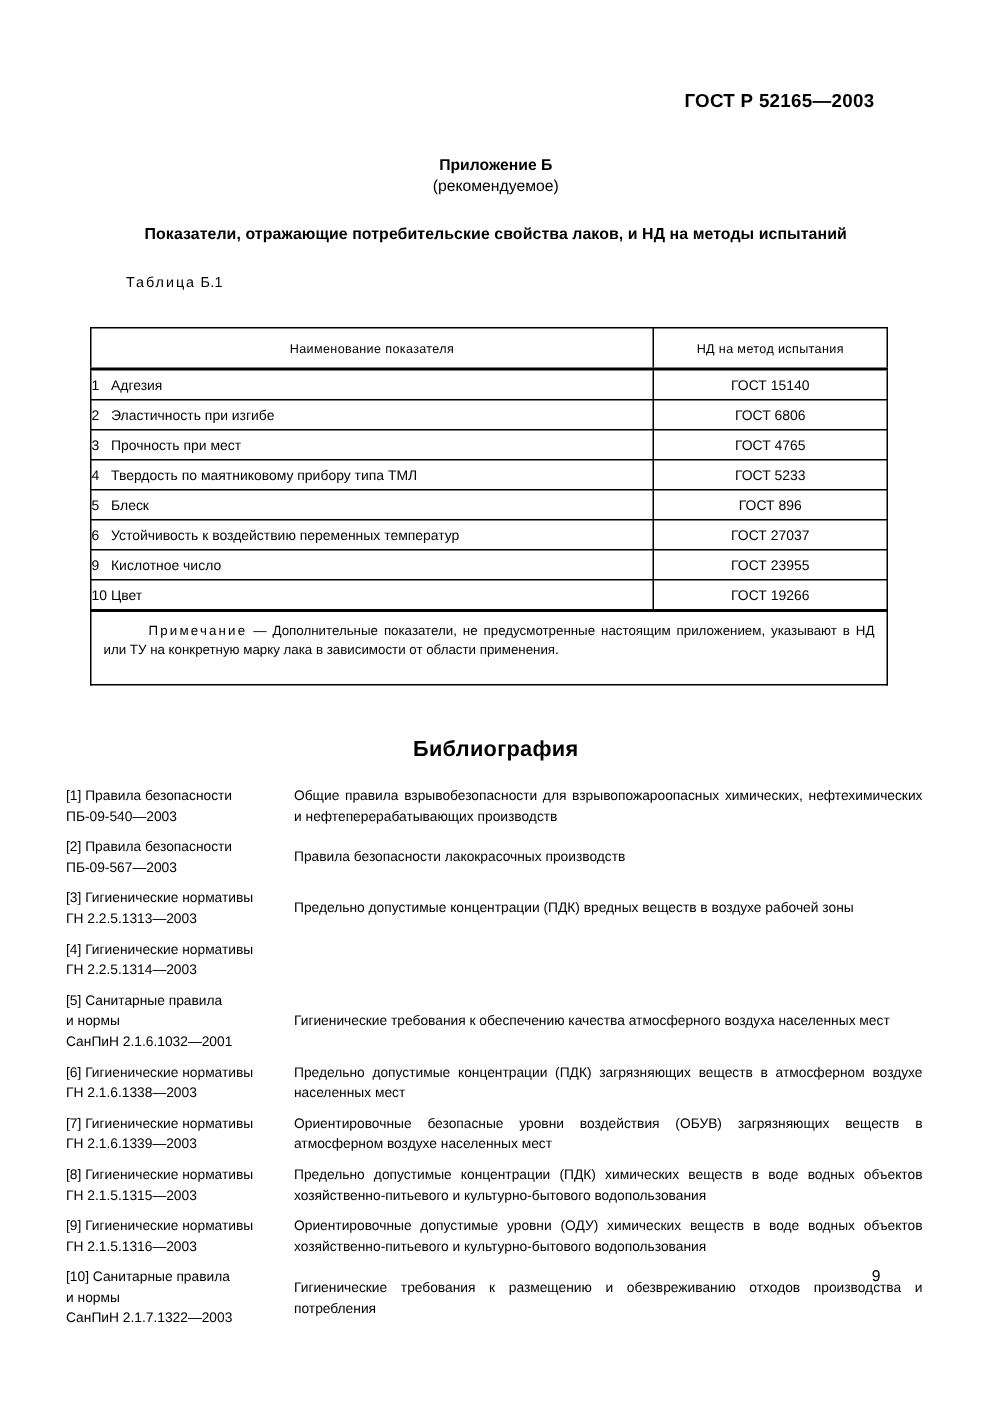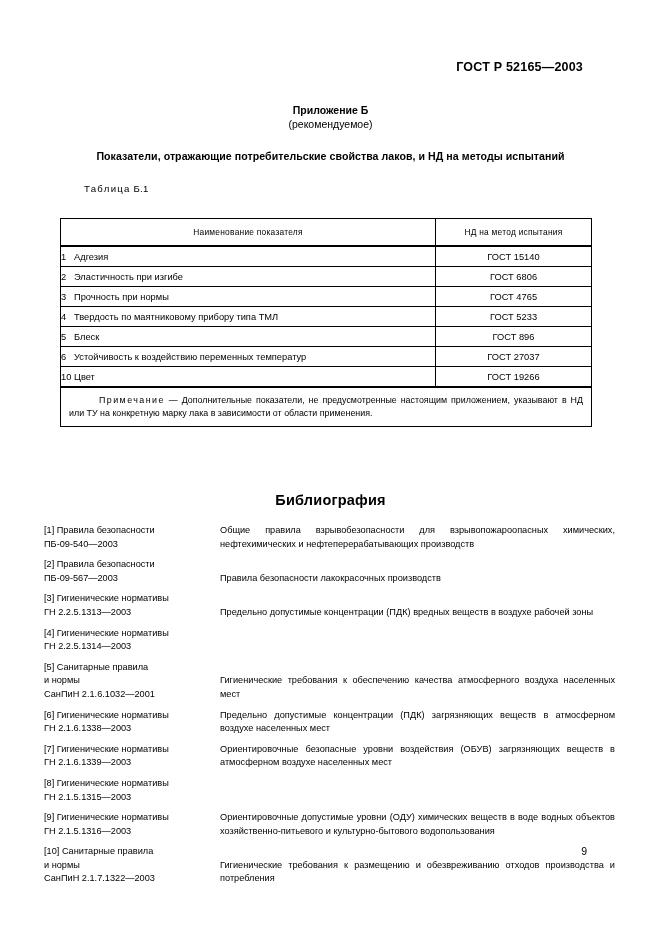"Прочность при нормы" span { text: нормы -> мест }
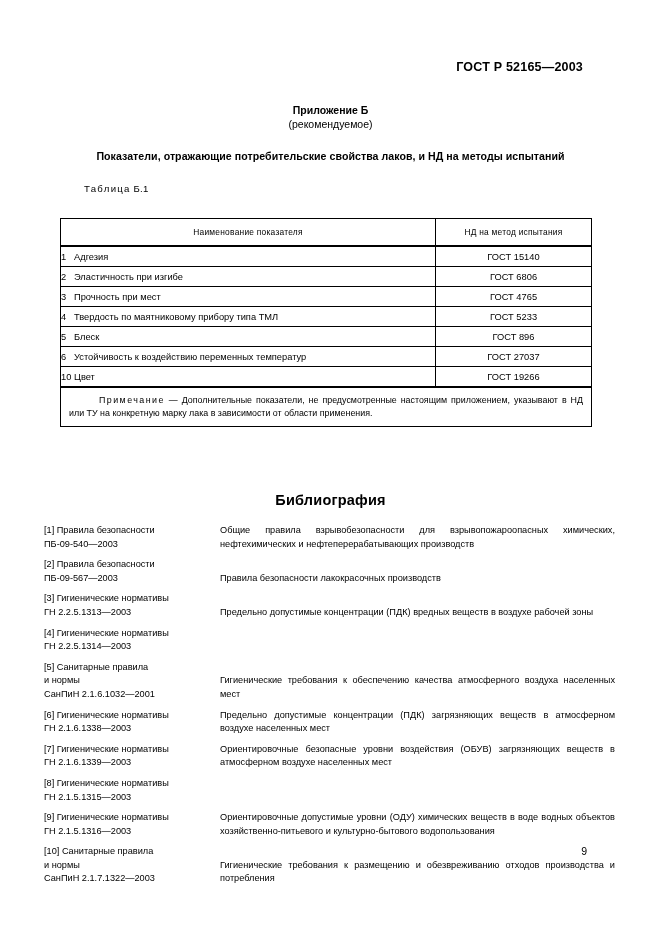"9 Кислотное число" tr { html: none -> <tr> <td><span>9</span><span>Кислотное число</span></td> <td>ГОСТ 23955</td> </tr> }
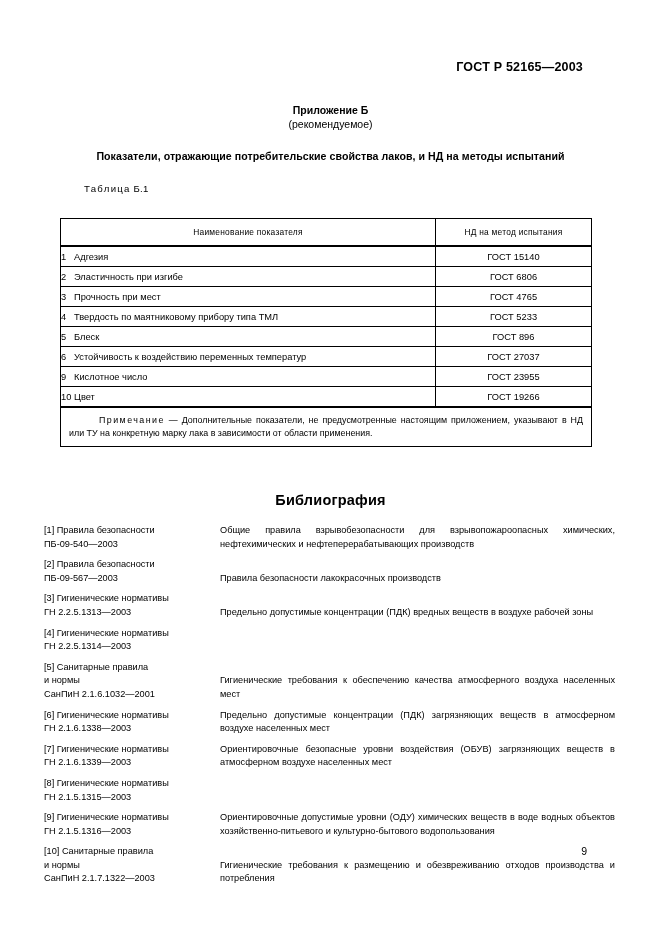"Примечание — Дополнительные показатели," .note-row td { padding: 6px 8px 7px 8px -> 6px 8px 17px 8px }
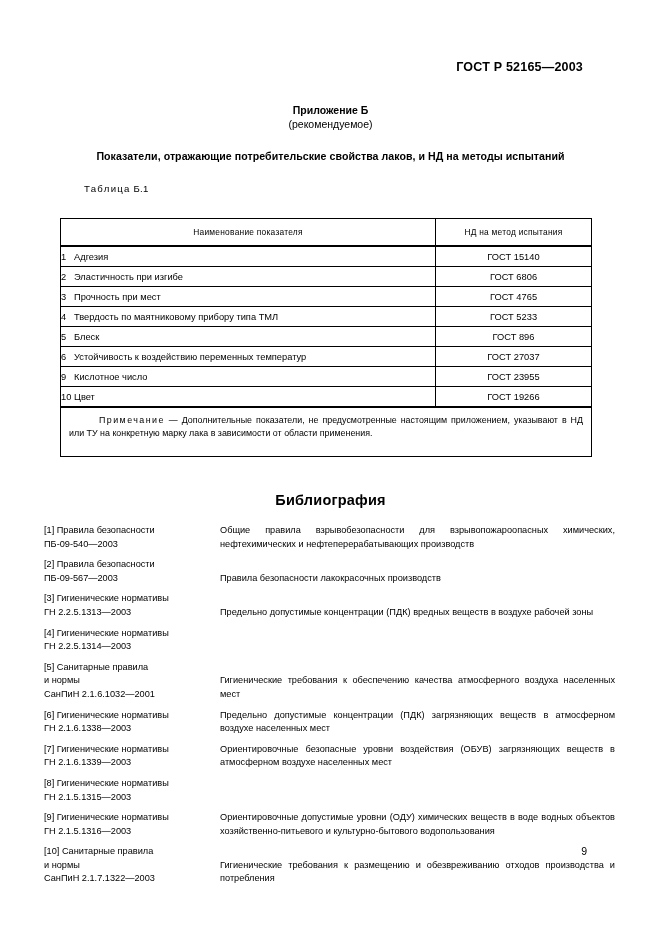"[1] Правила безопасности" .biblio-row { align-items: flex-end -> center; gap: 24px -> none }
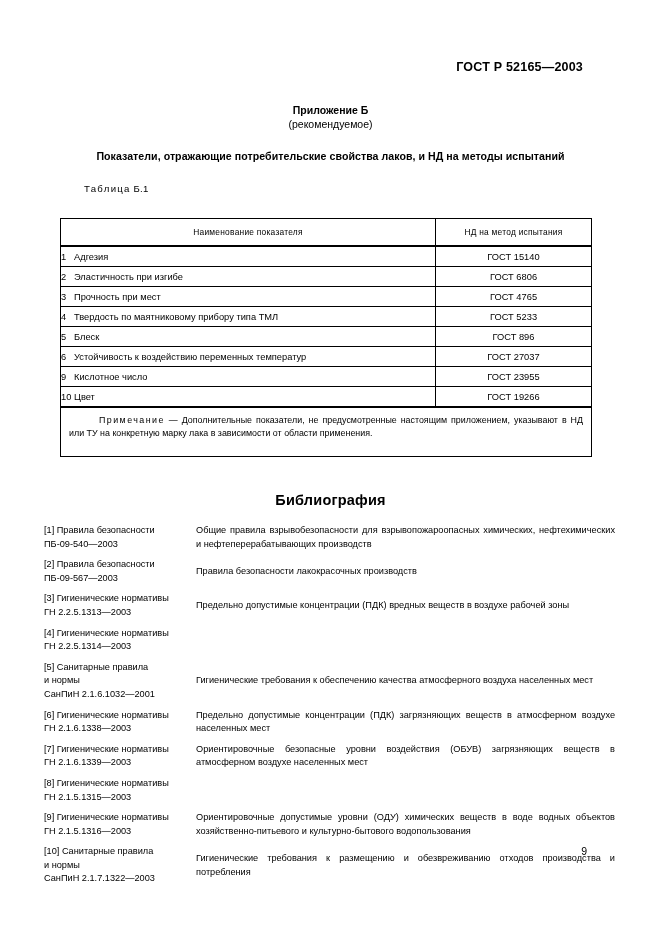"Предельно допустимые концентрации (ПДК) химических" div.biblio-desc { html: none -> <div>Предельно допустимые концентрации (ПДК) химических веществ в воде водных объектов хозяйственно-питьевого и культурно-бытового водопользования</div> }
